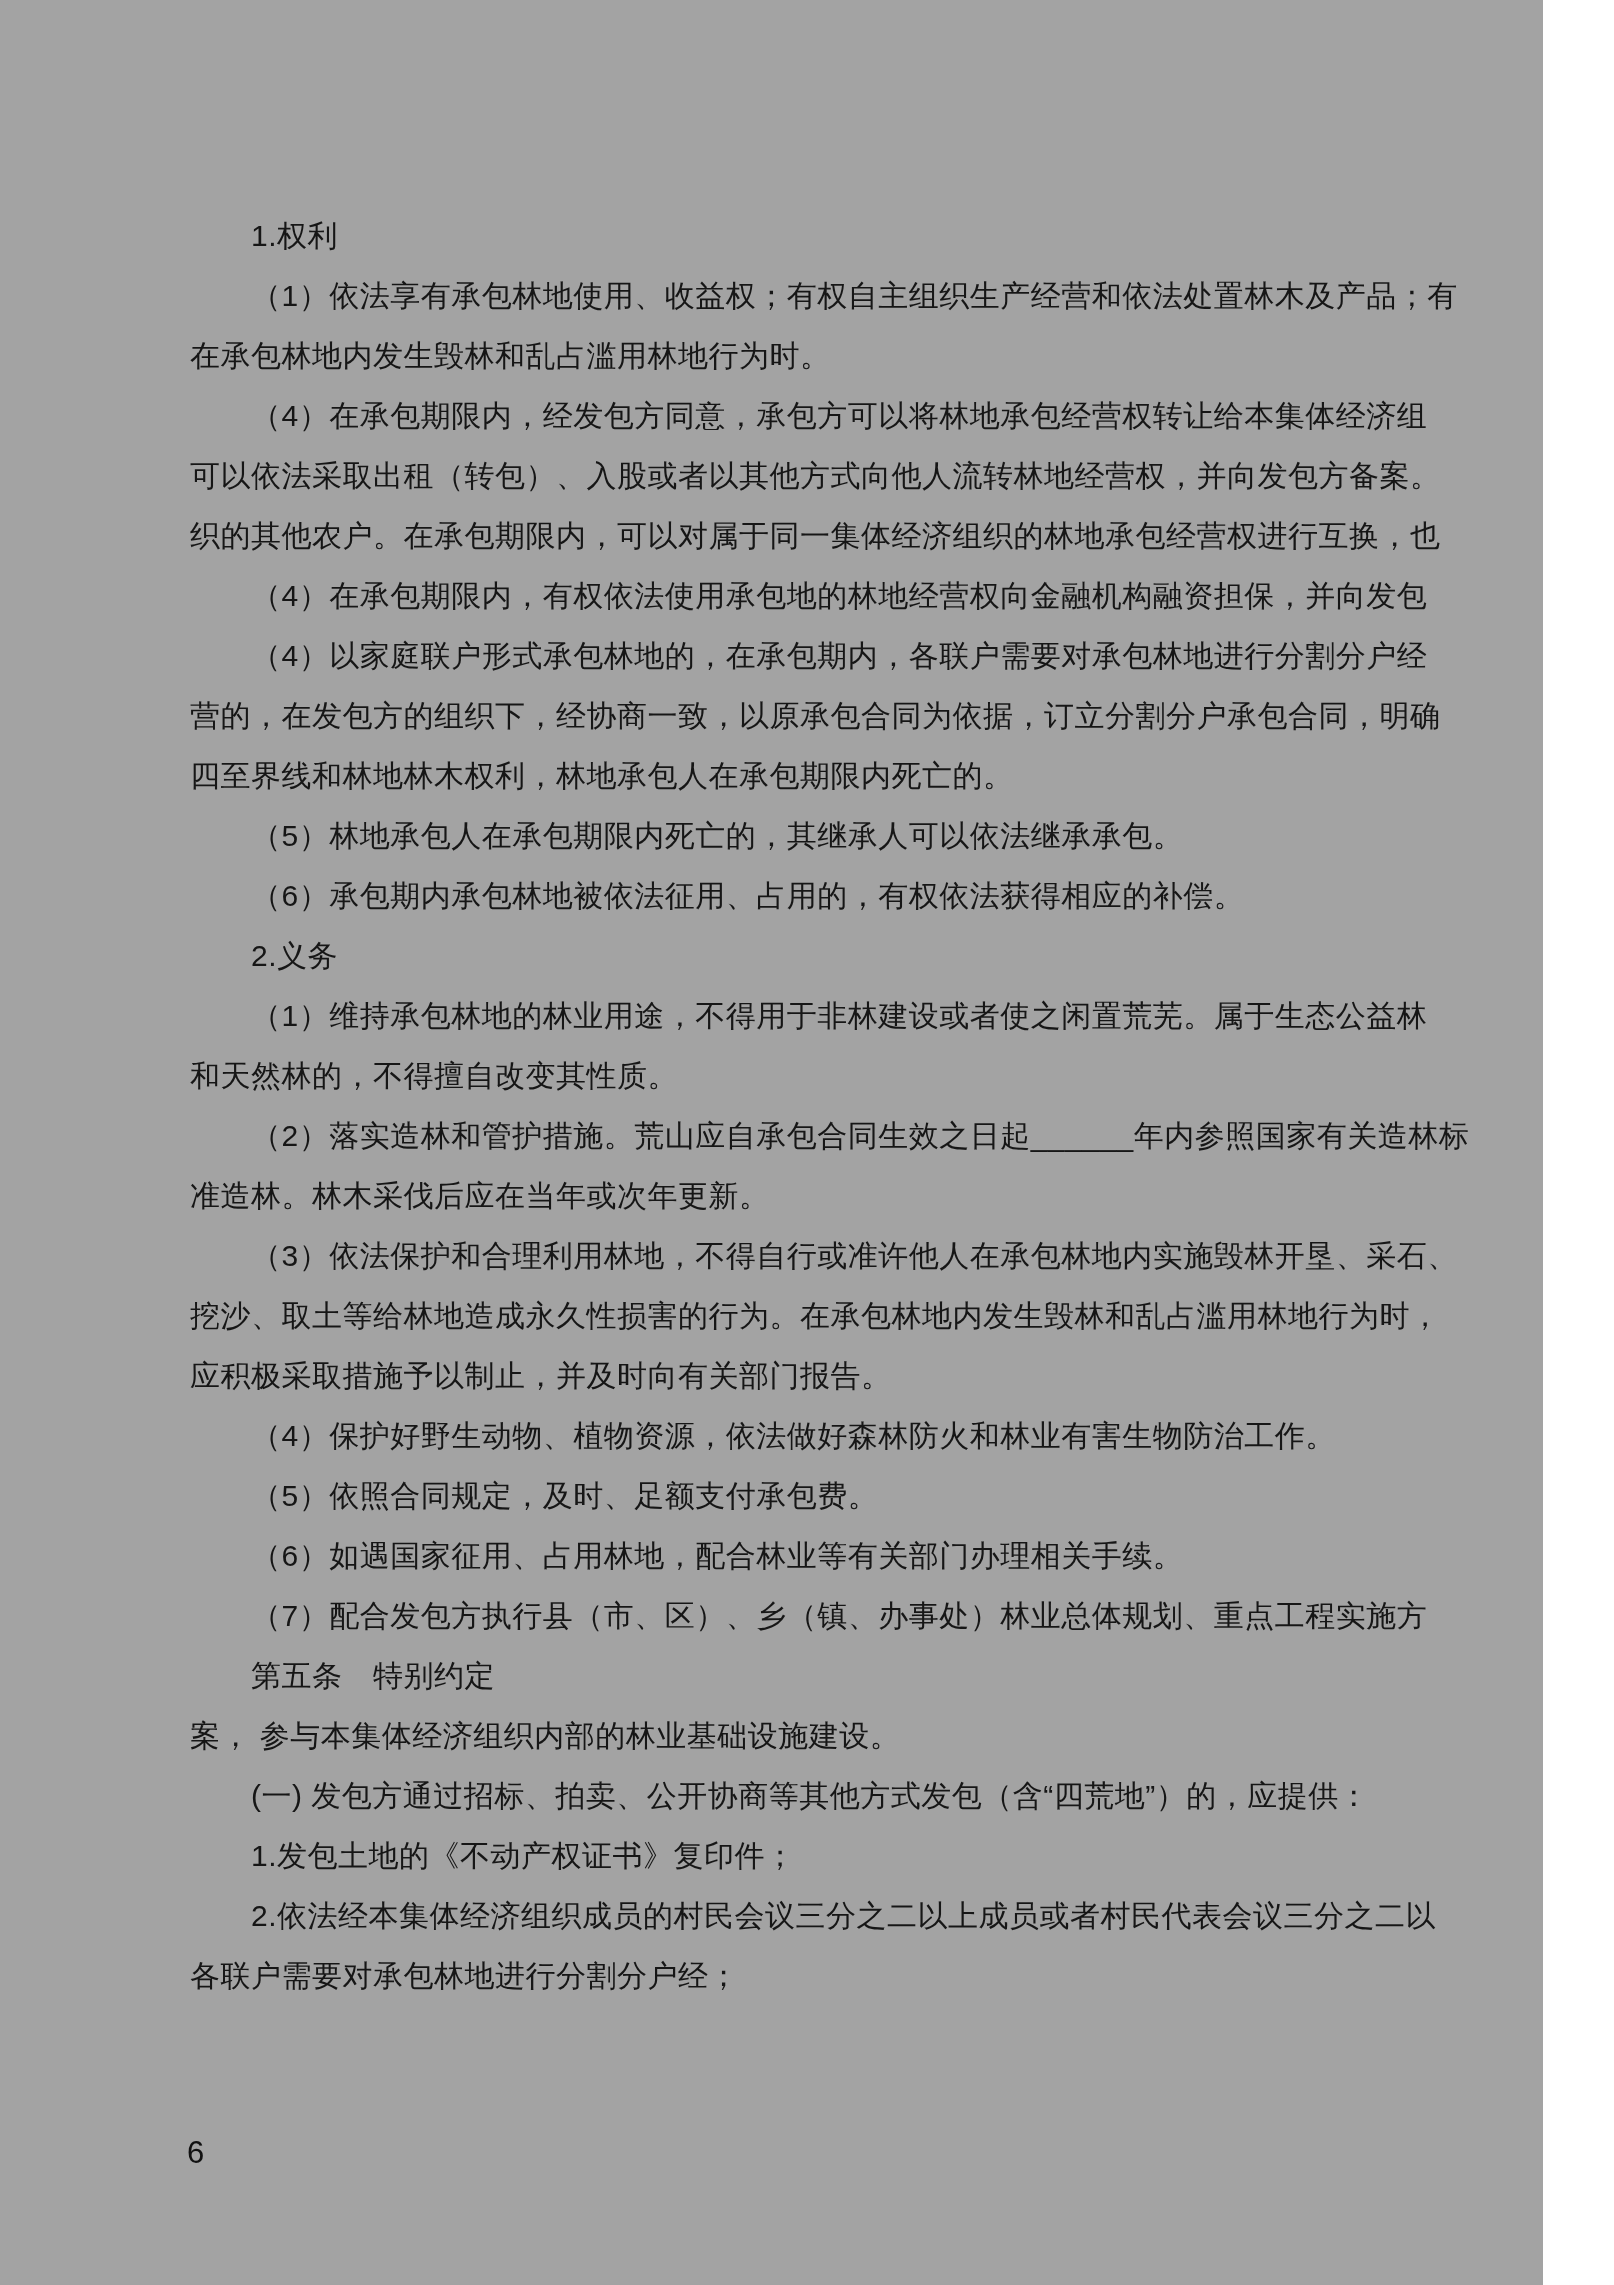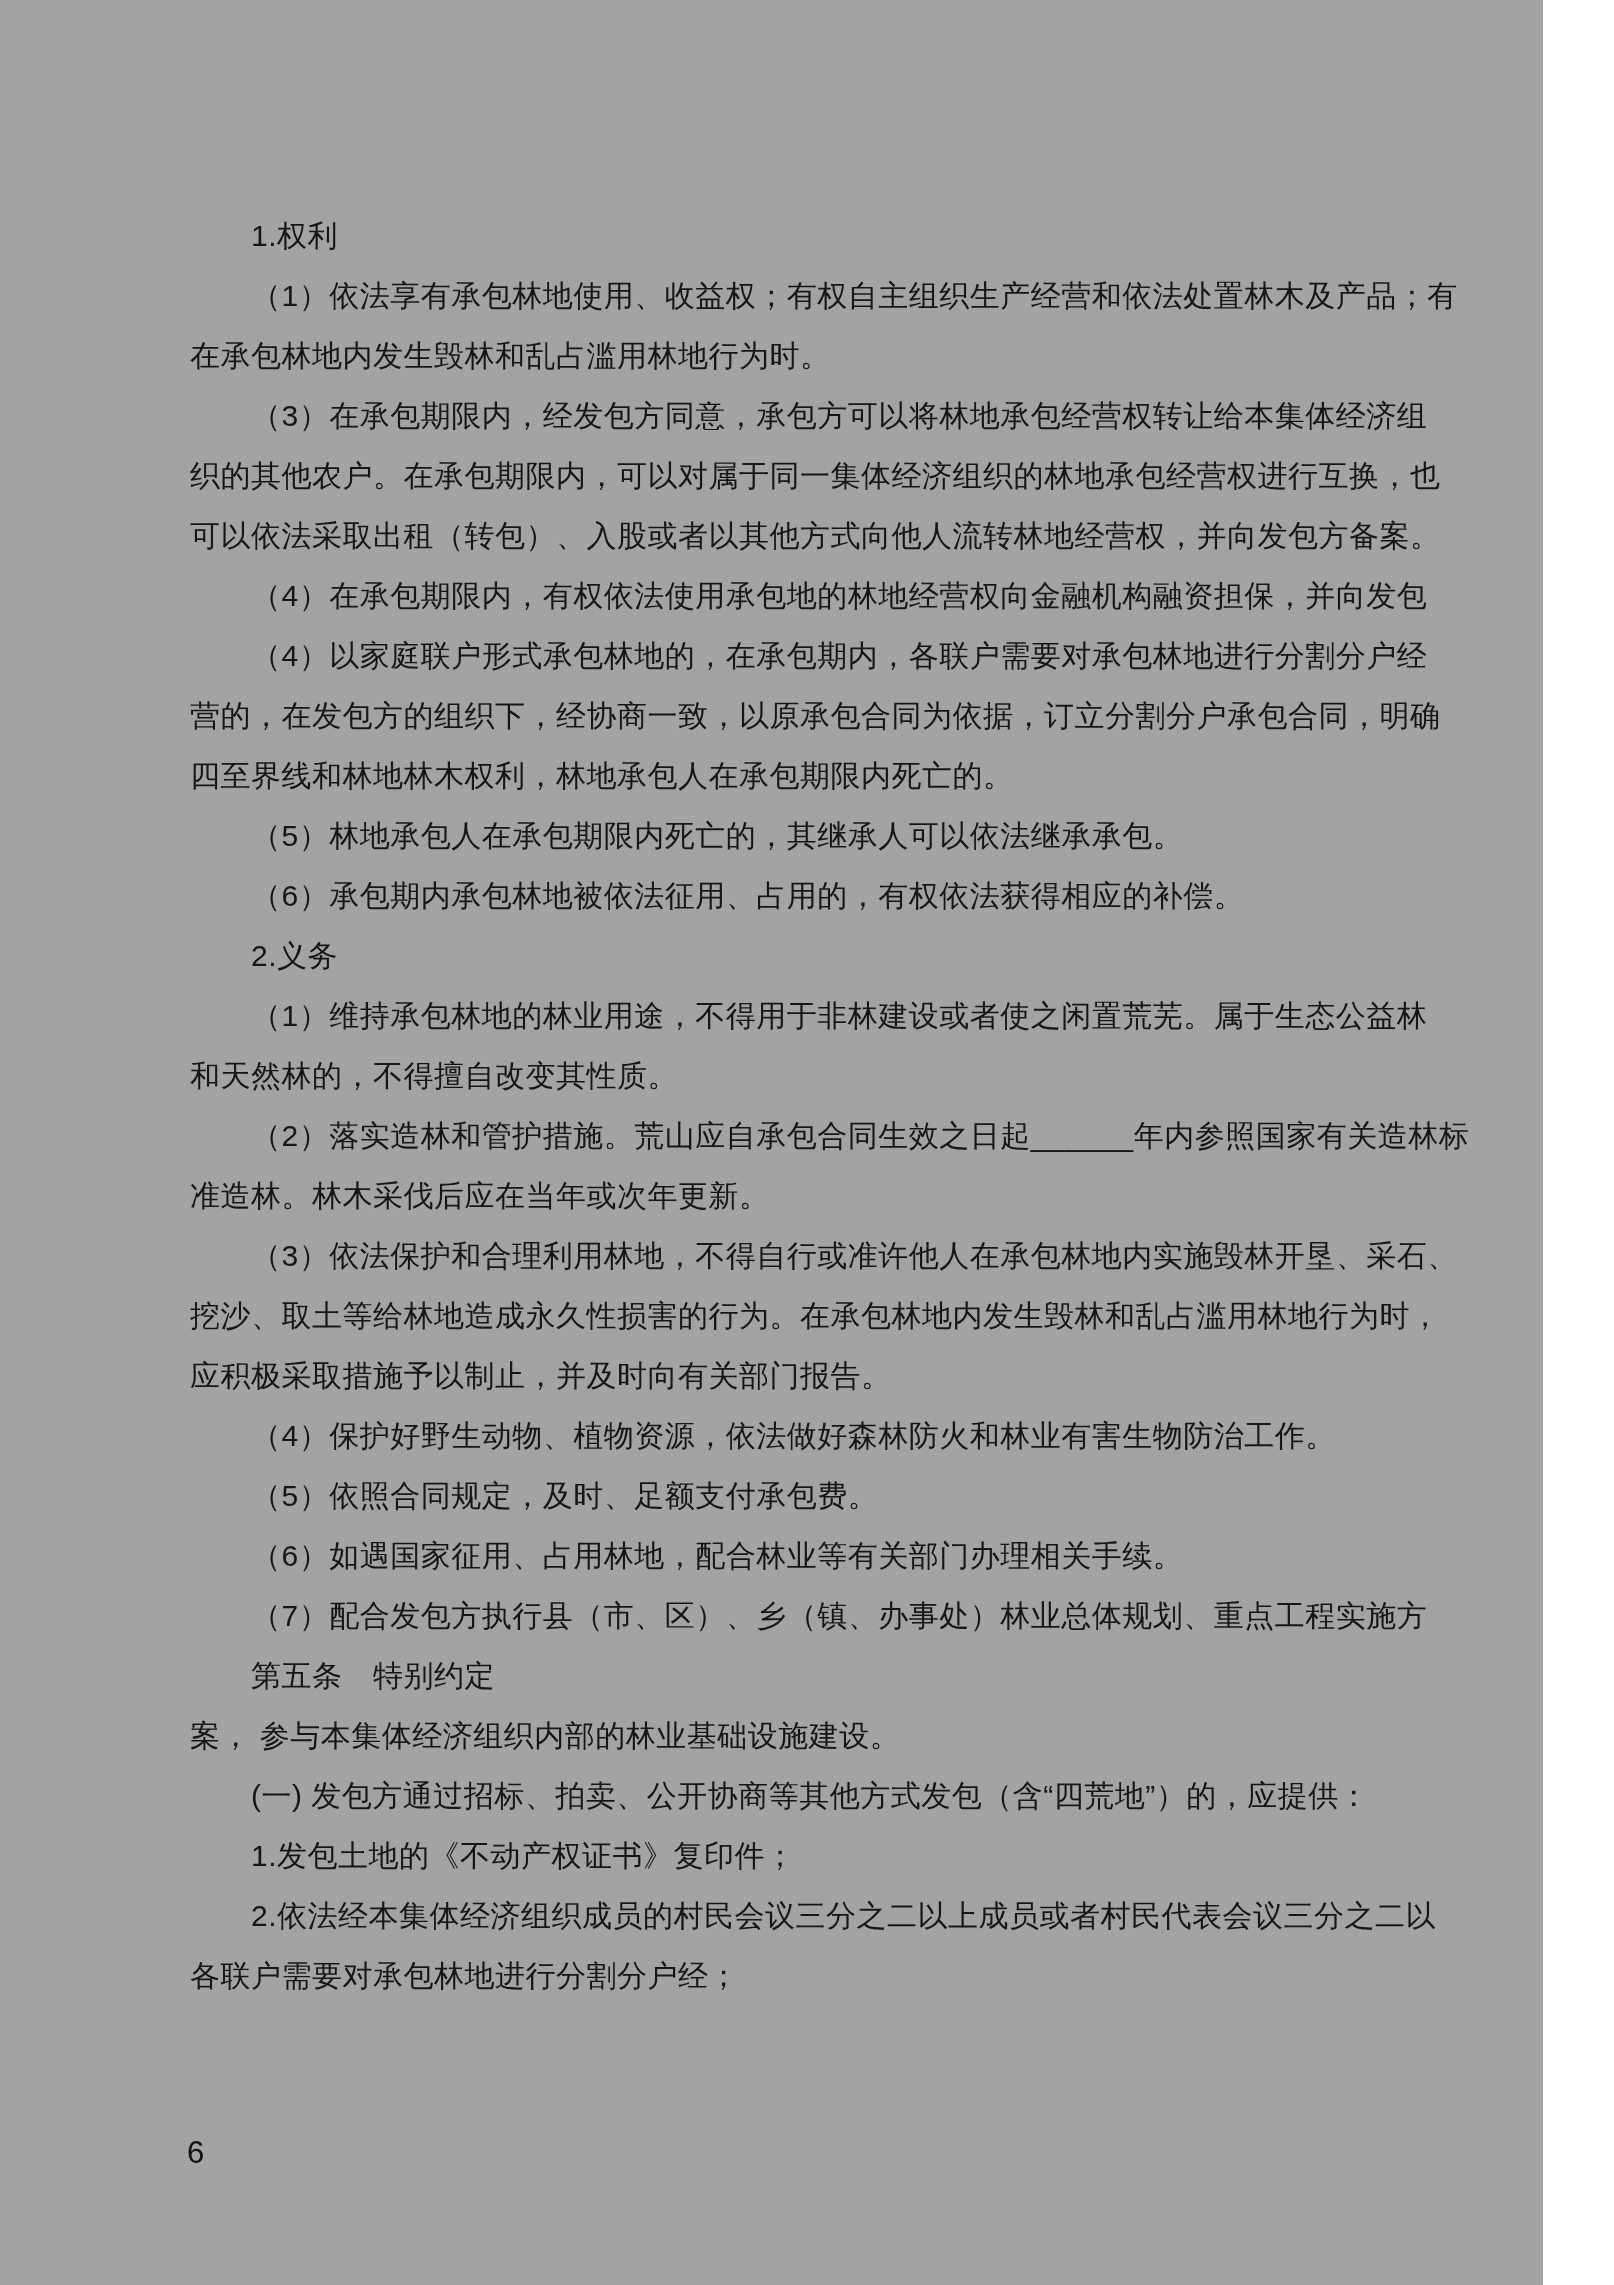"（3）在承包期限内，经发包方同意，承包方可以将林地承包经营权转让给本集体经济组" div.line { text: 3 -> 4 }
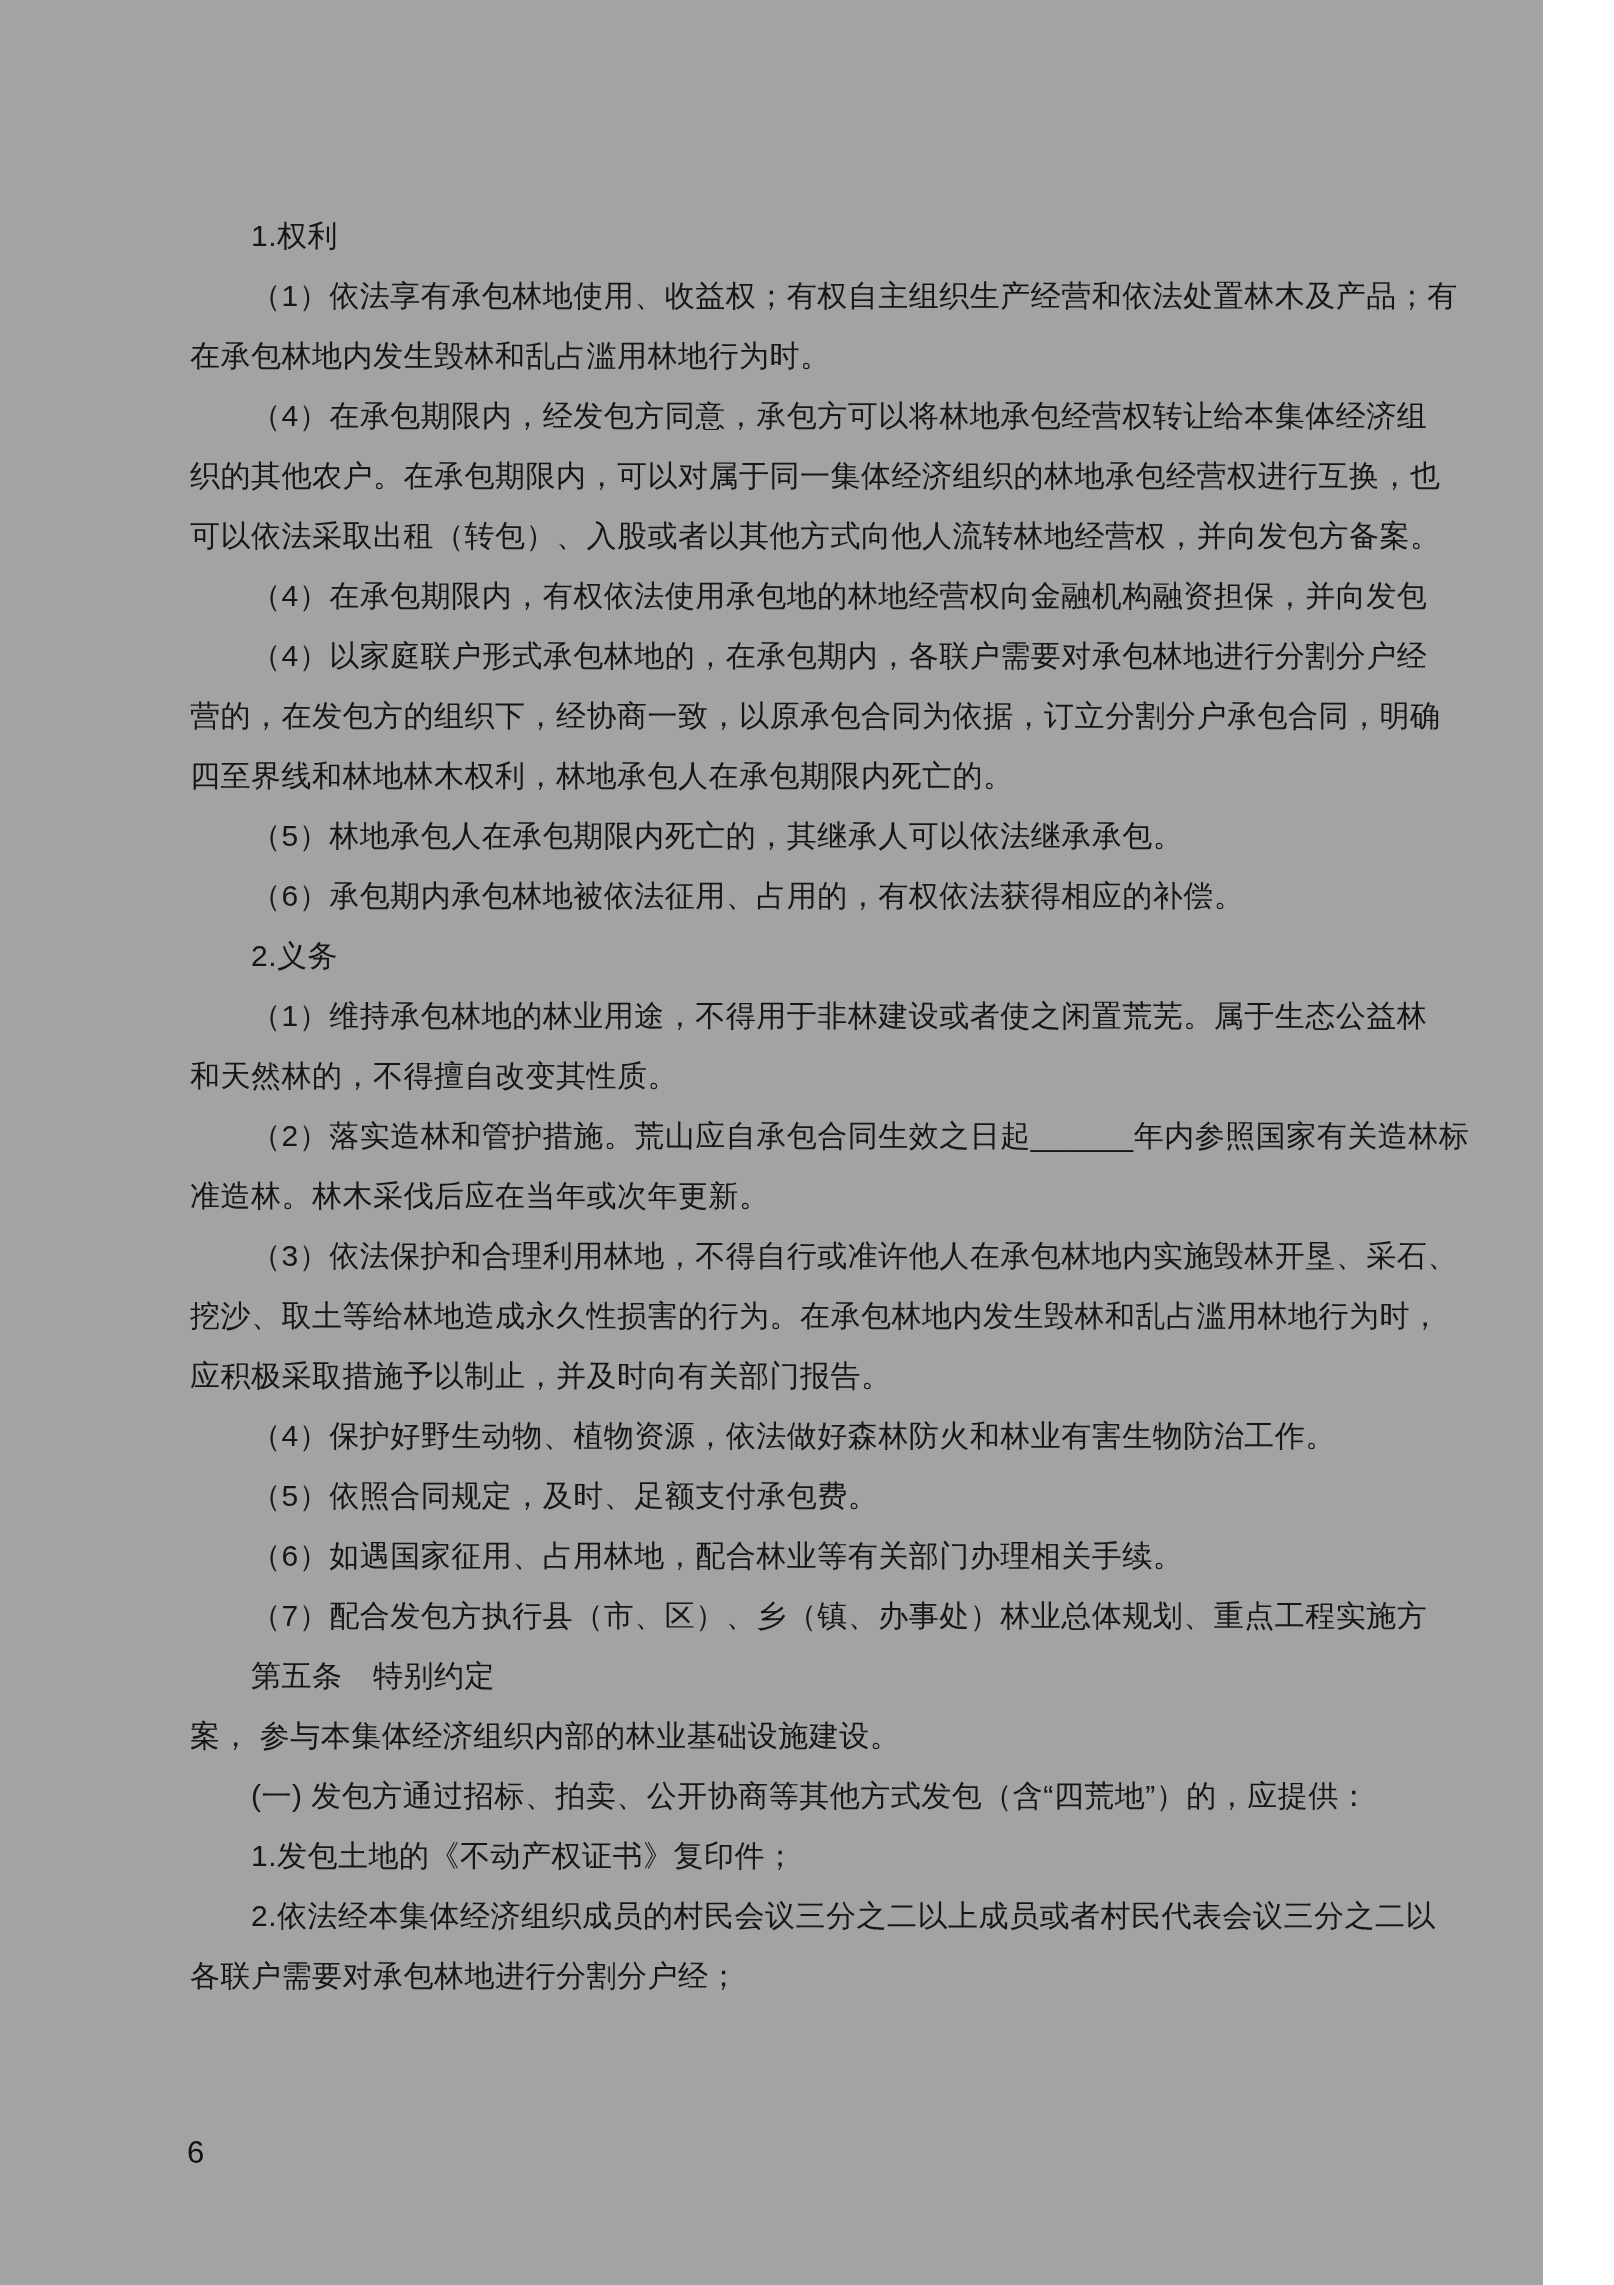"织的其他农户。在承包期限内，可以对属于同一集体经济组织的林地承包经营权进行互换，" div.line { order: before "可以依法采取出租（转包）、入股或者以其他方式向他人流转林地经营权，并向发包方备案" -> after "可以依法采取出租（转包）、入股或者以其他方式向他人流转林地经营权，并向发包方备案" }
